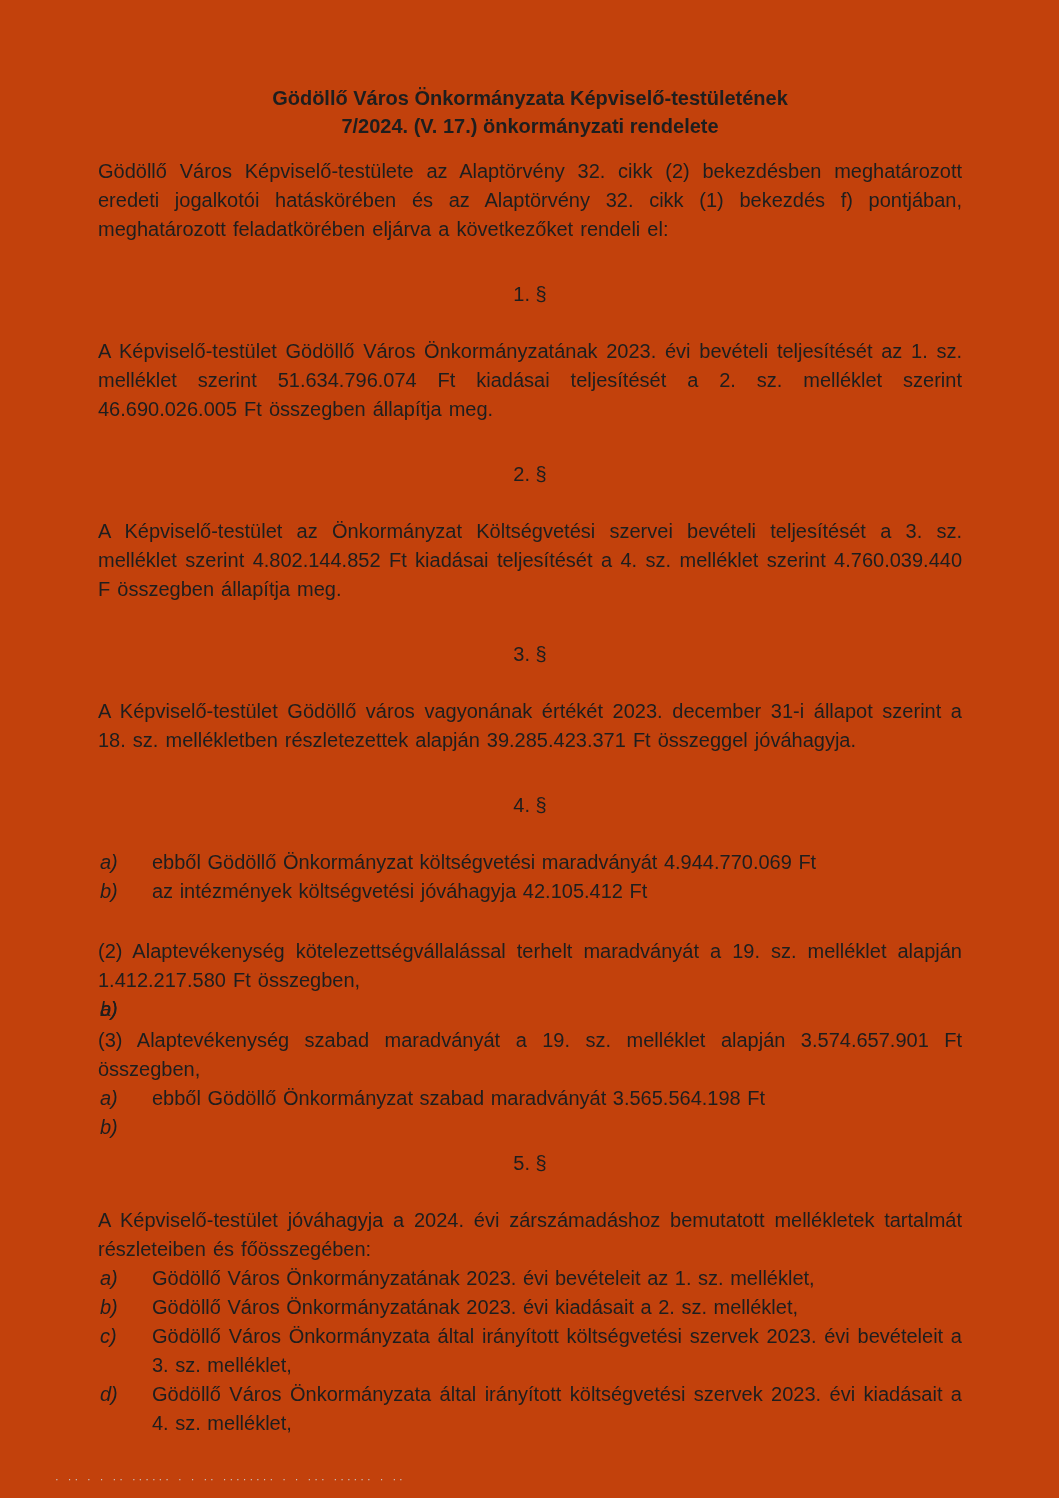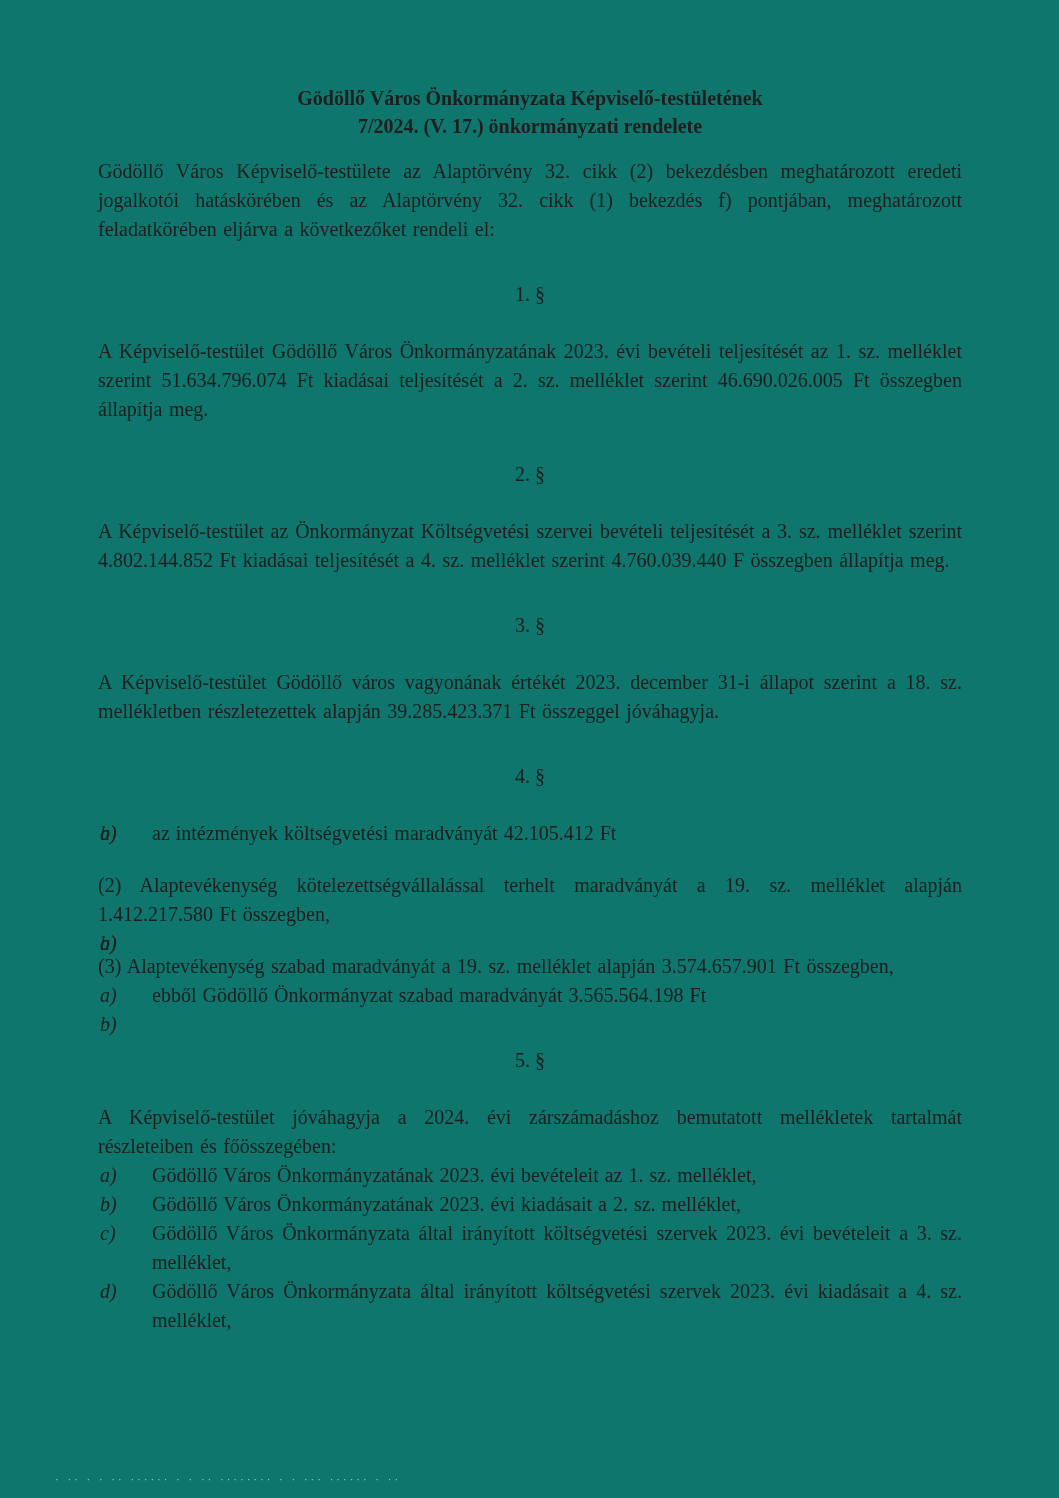"Gödöllő Város Önkormányzata" .page { background: #0f766e -> #c2410c; font-family: Liberation Serif, serif -> Liberation Sans, sans-serif }
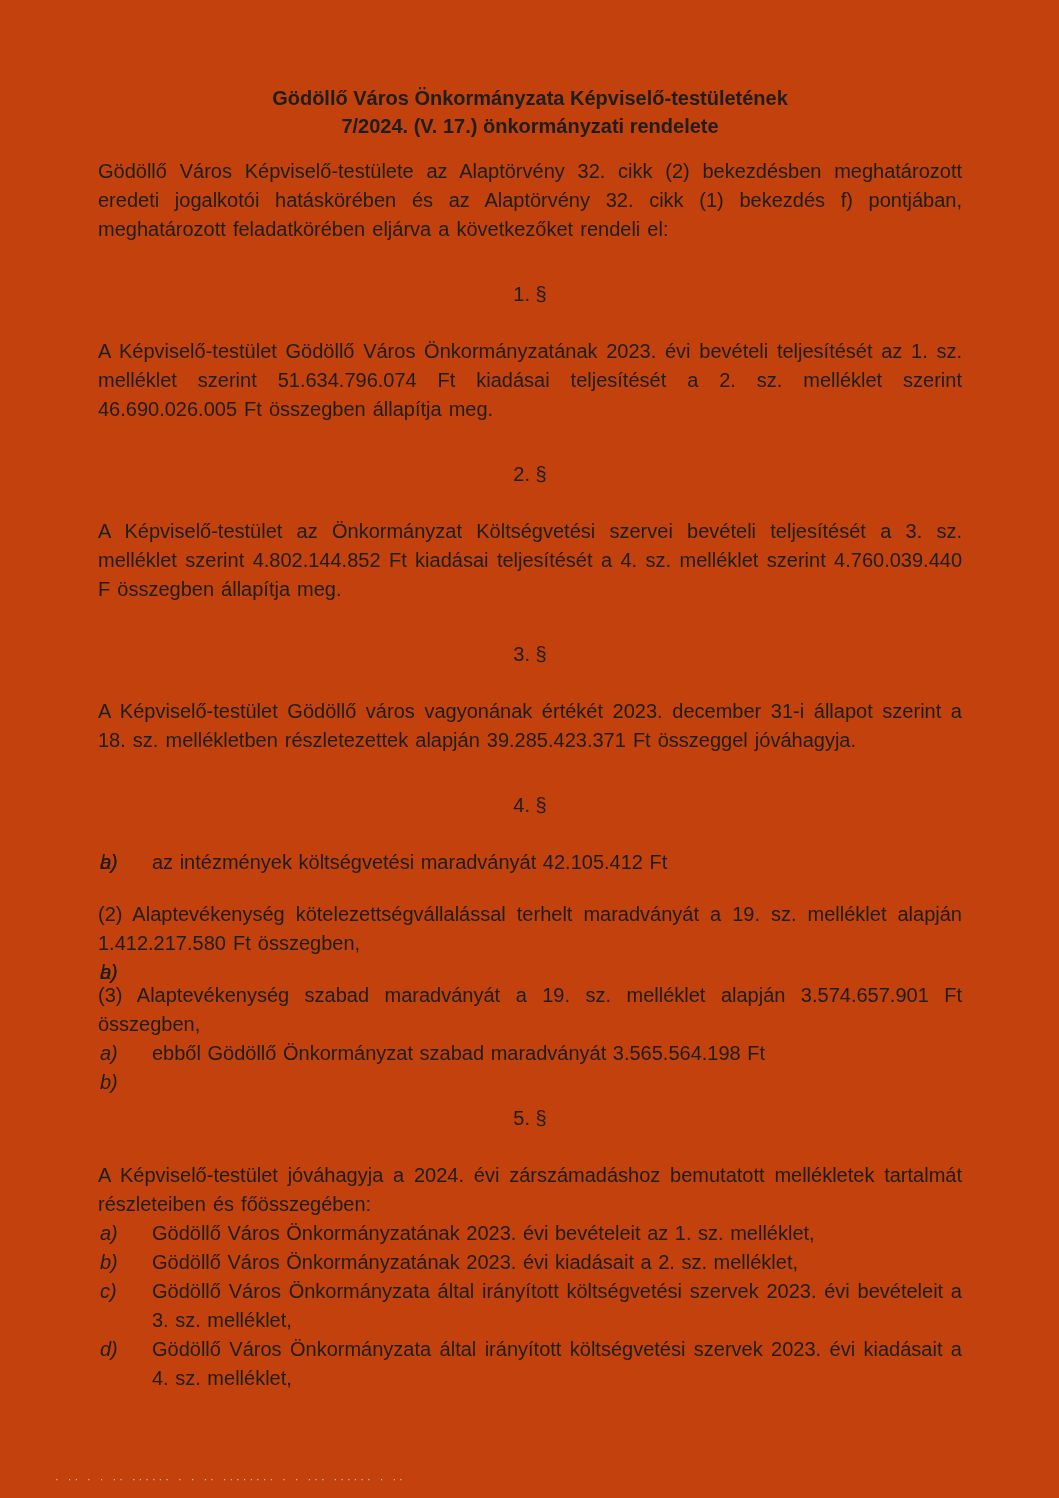"ebből Gödöllő Önkormányzat költségvetési" span { html: none -> <span>ebből Gödöllő Önkormányzat költségvetési maradványát 4.944.770.069 Ft</span> }
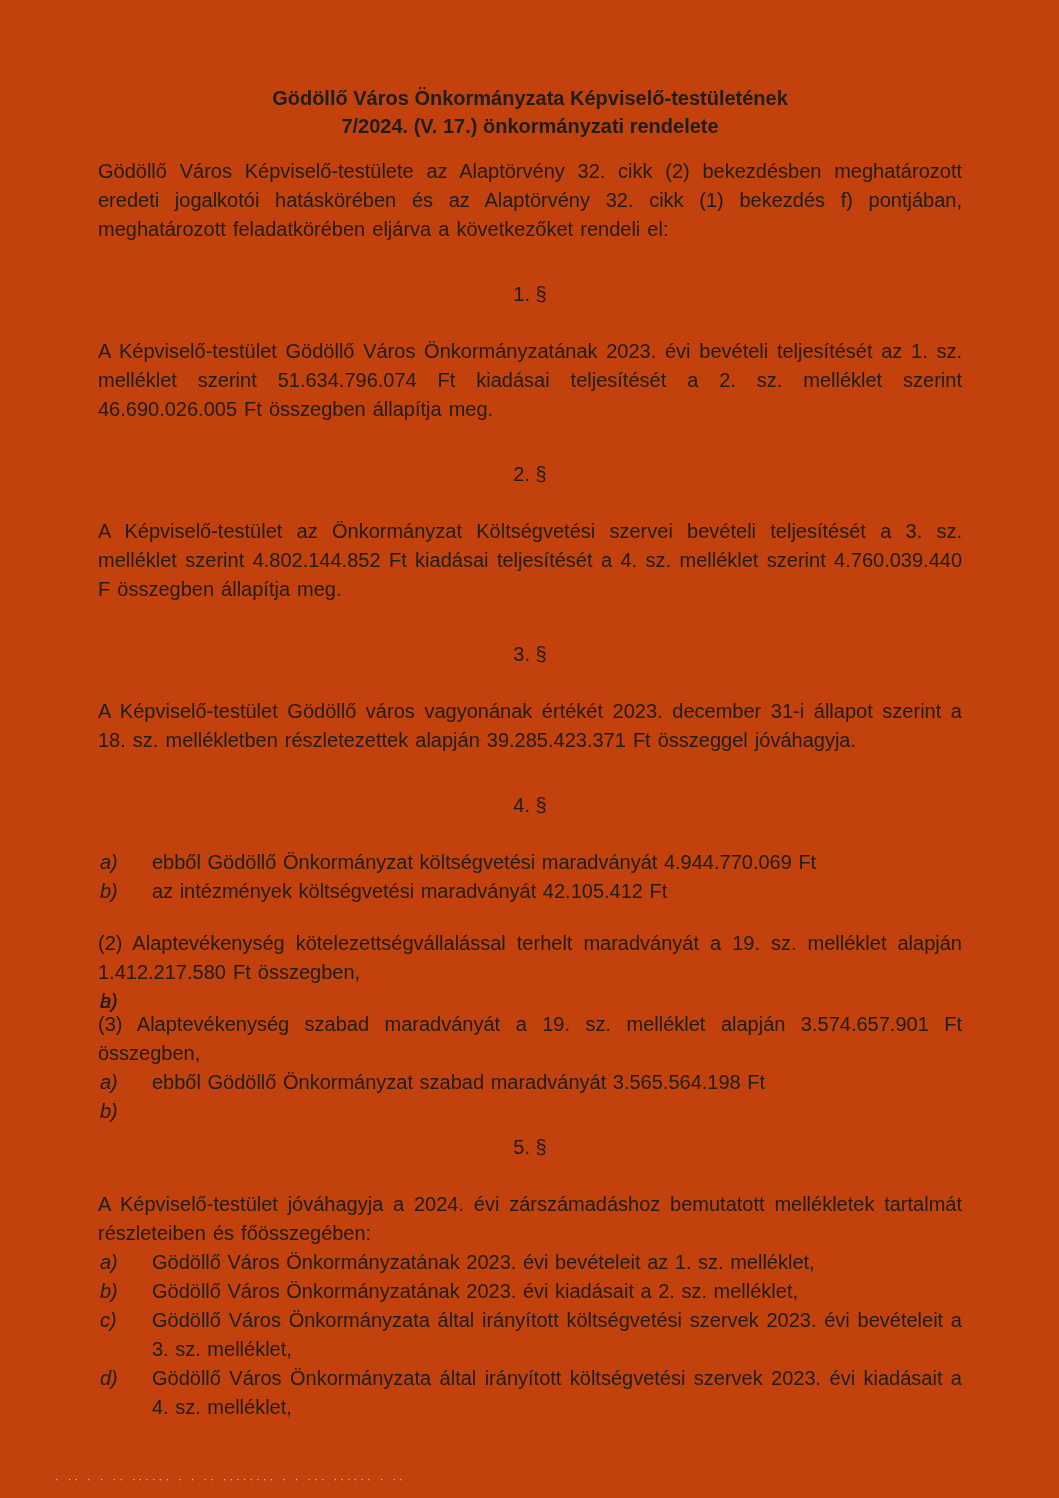"az intézmények költségvetési maradványát" span { text: maradványát -> jóváhagyja }
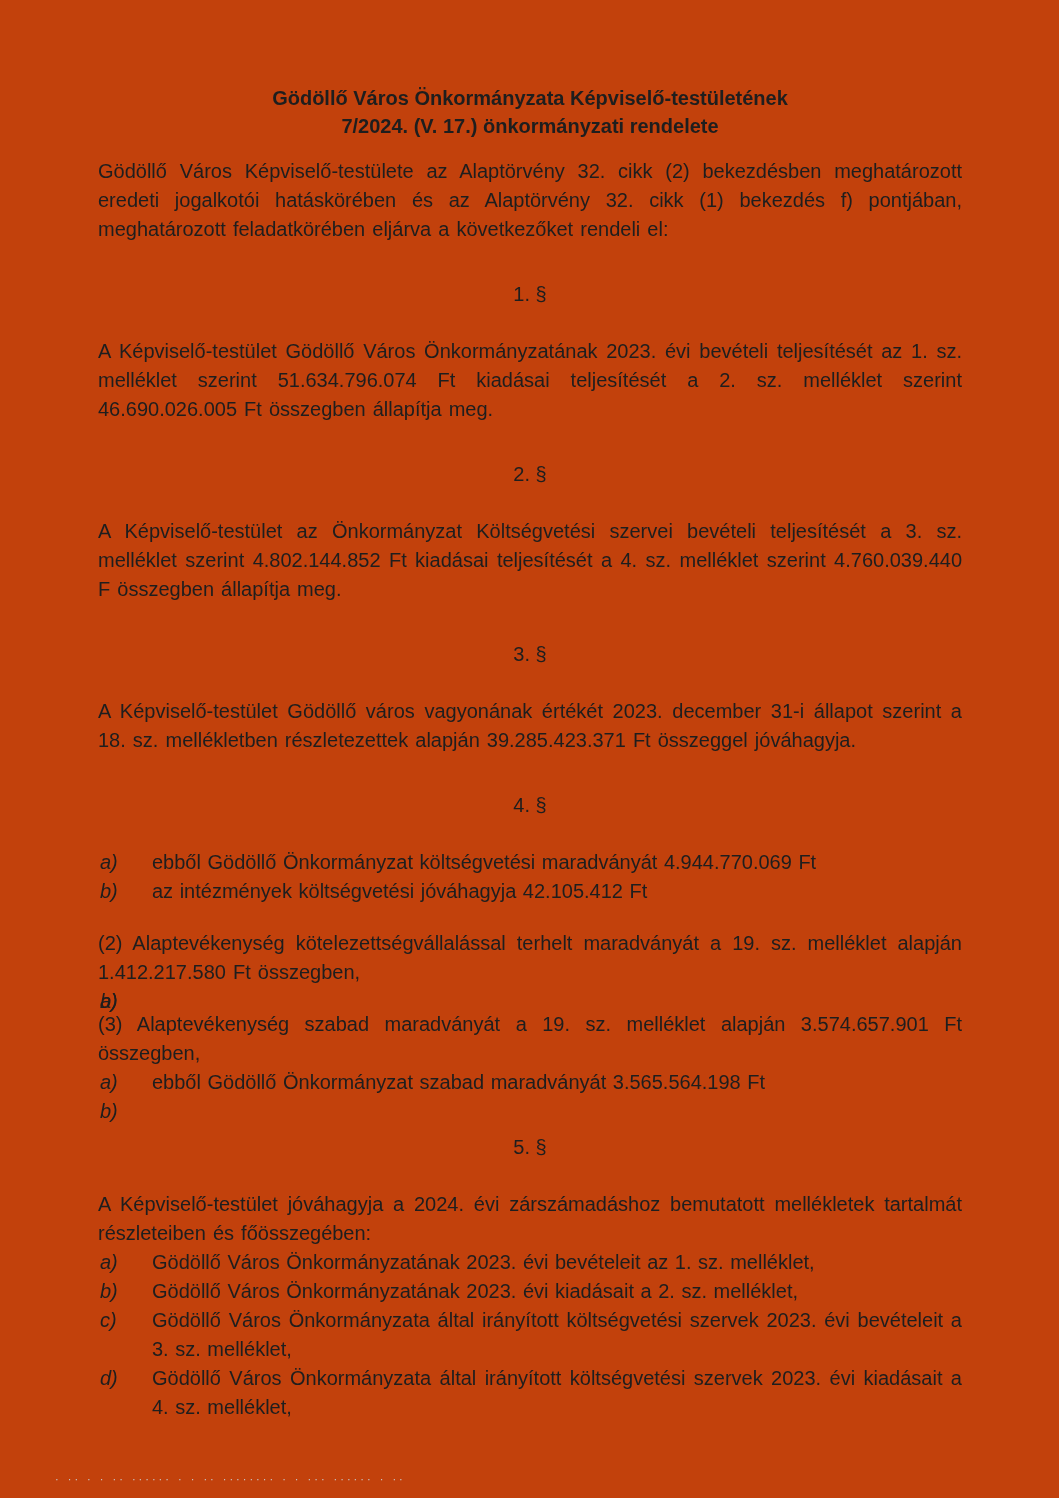"(2) Alaptevékenység" .block + .block { margin-top: 23px -> 31px }
